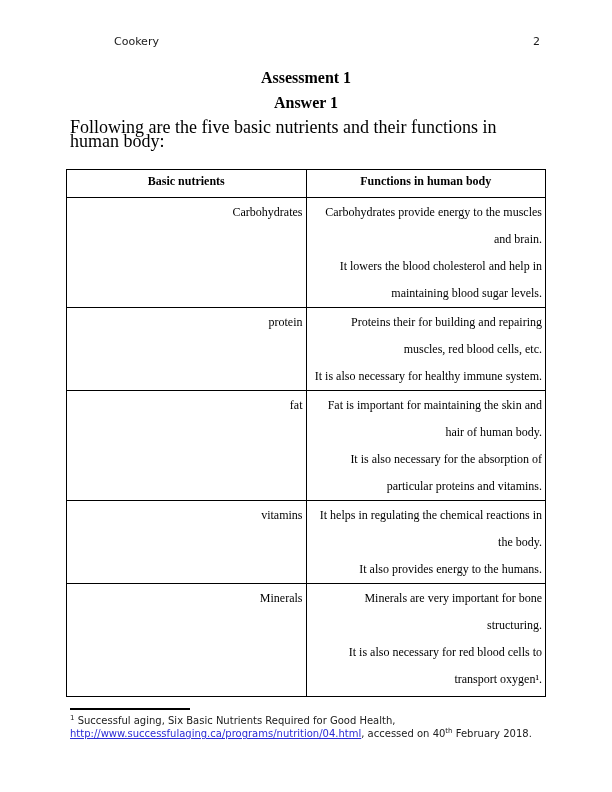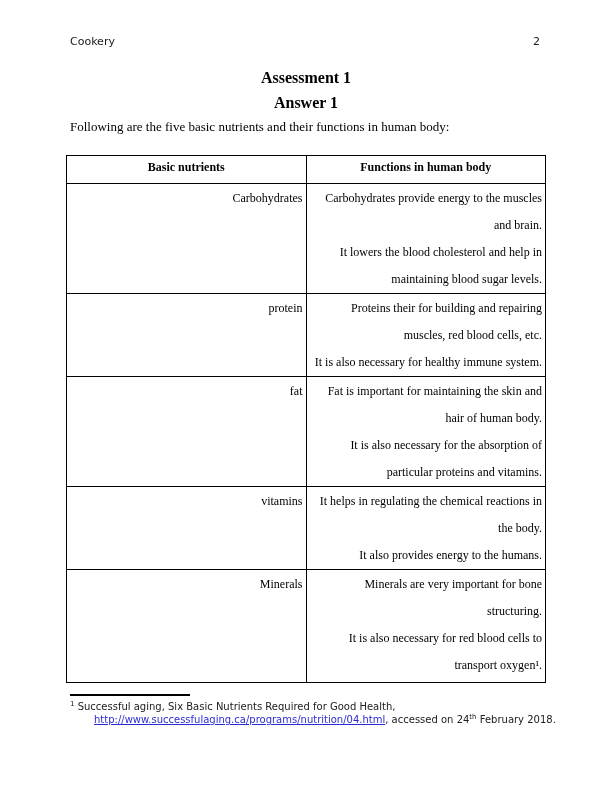"Cookery" .page-header { margin-left: none -> 44px }
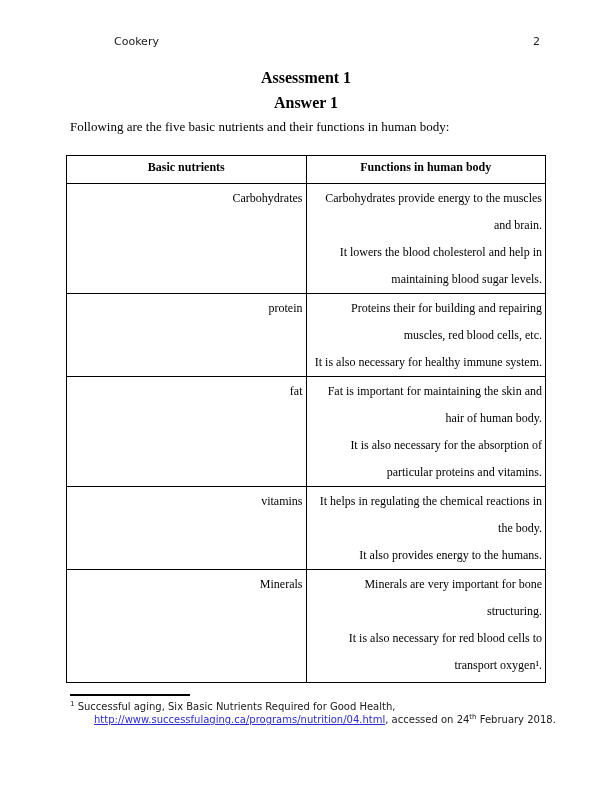"Following are the five basic" .intro { font-size: 13px -> 18px }
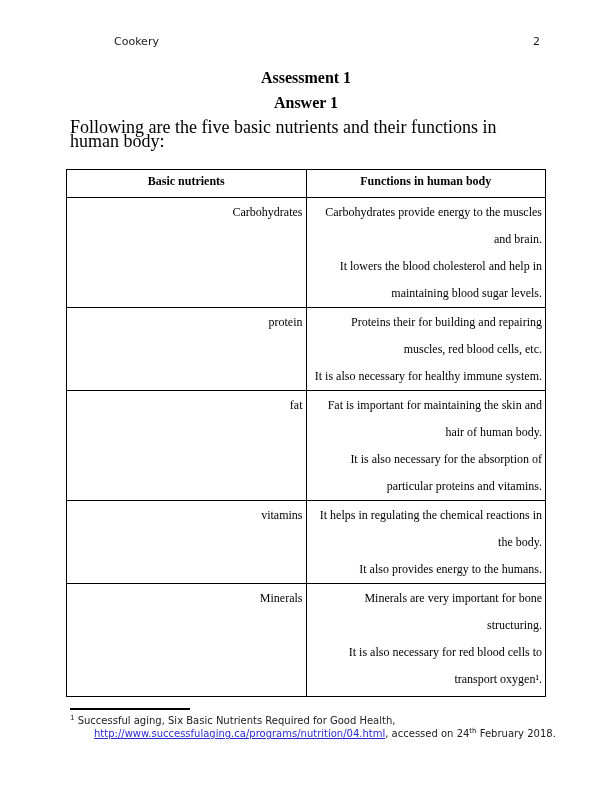"http://www.successfulaging.ca/programs/n" a.fn-link { margin-left: 24px -> none }
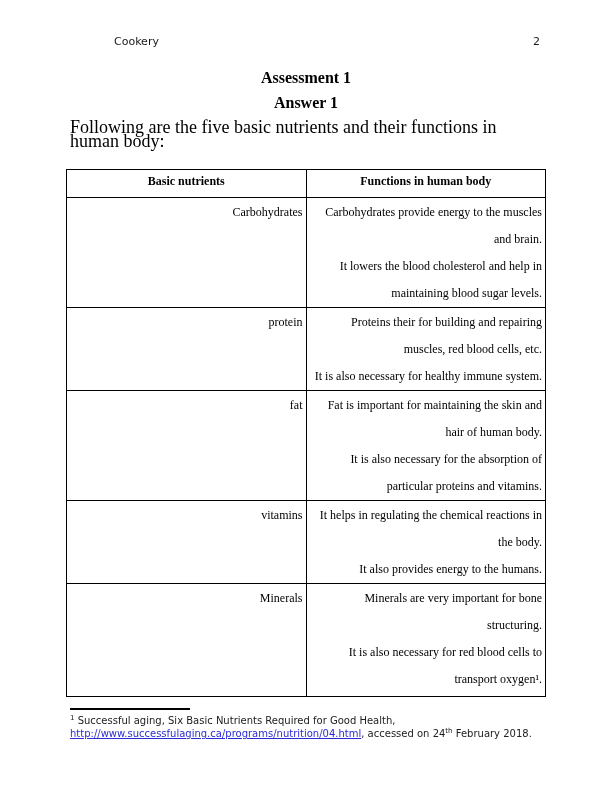", accessed on 24" span { text: 24 -> 40 }
